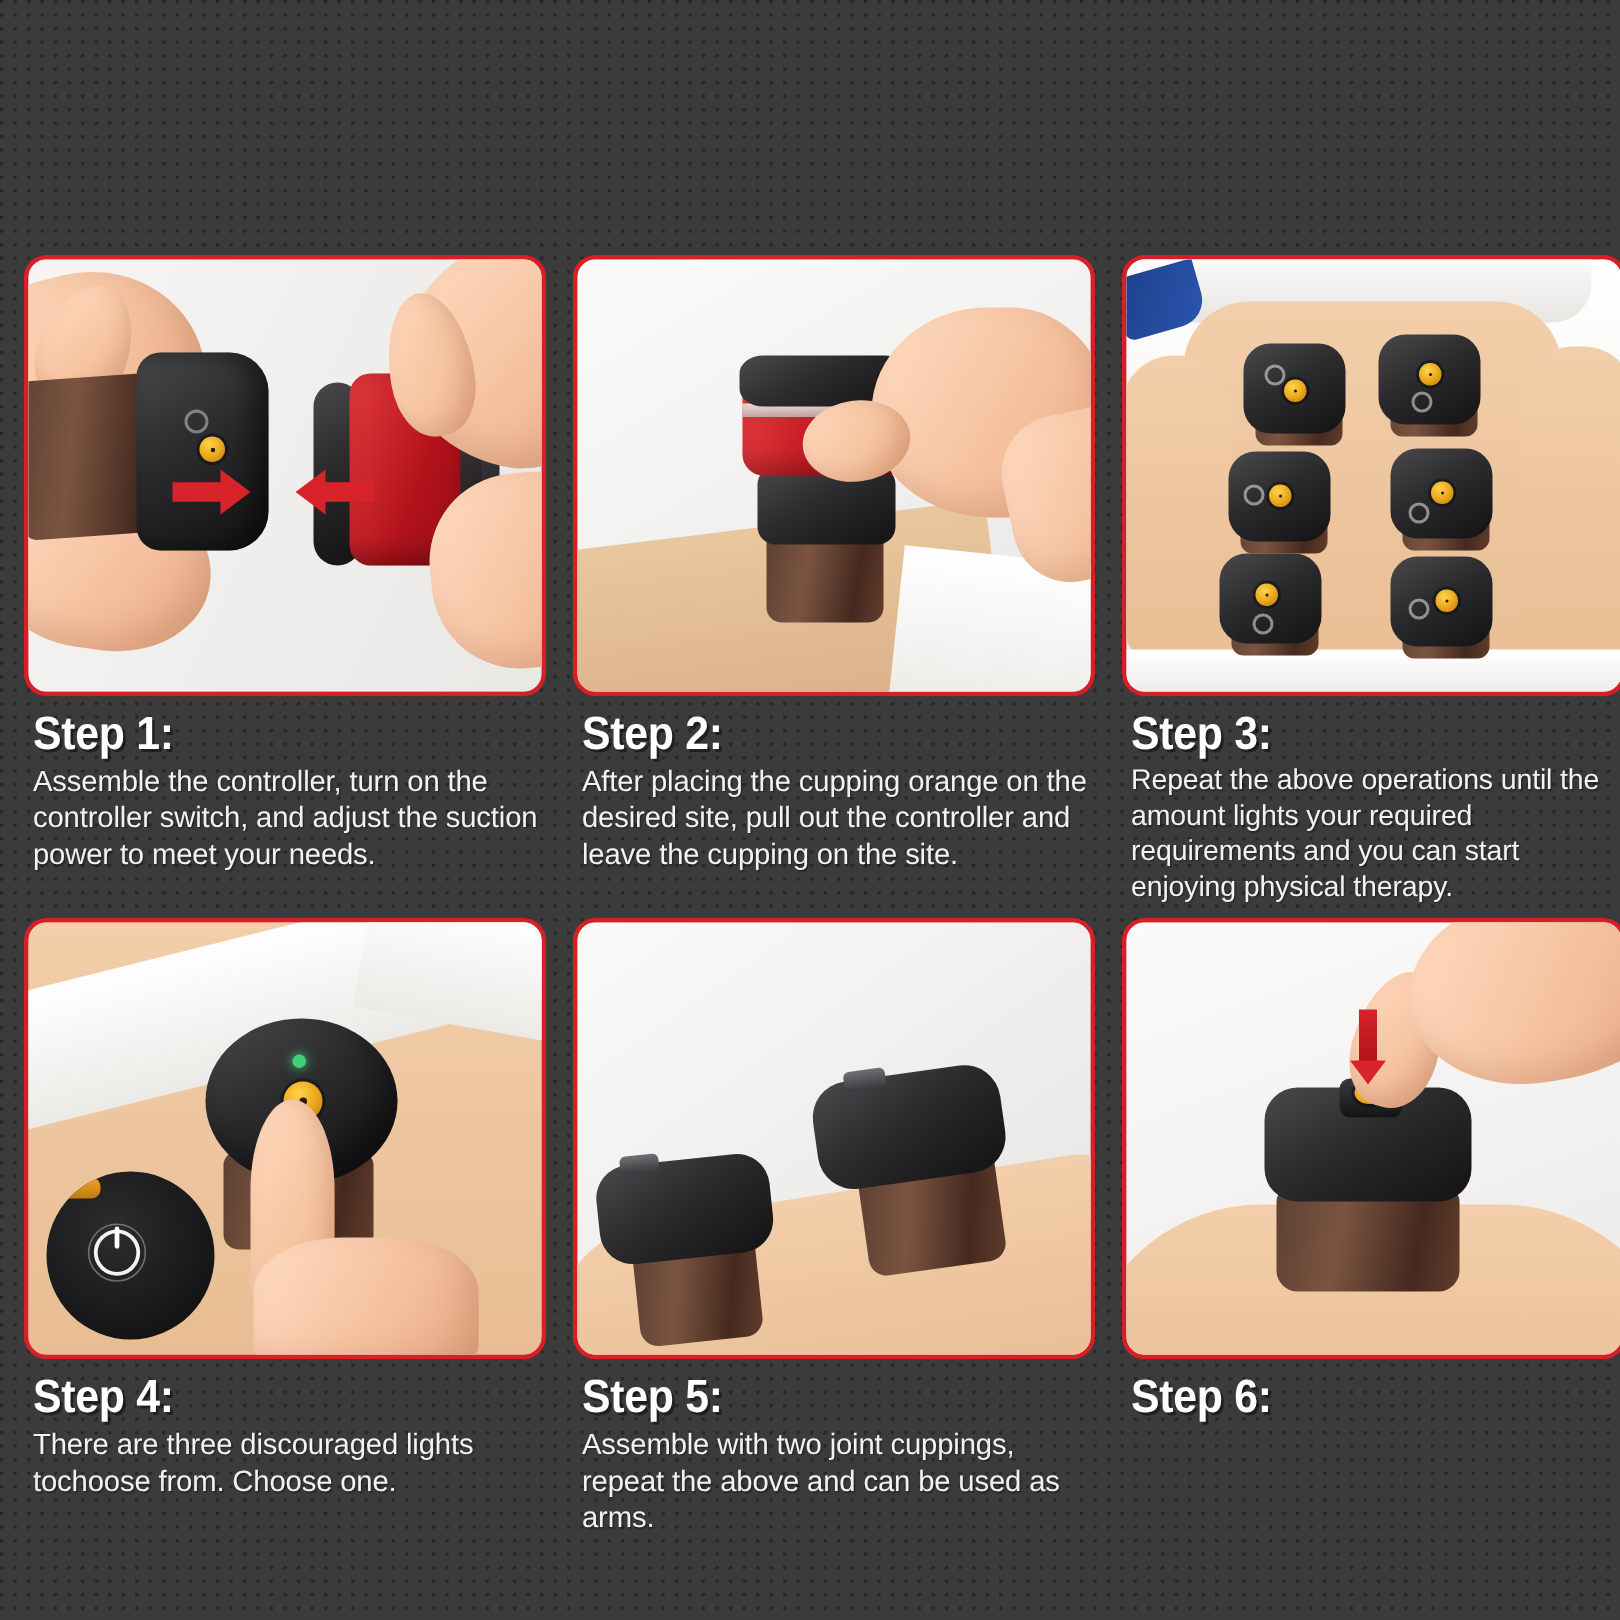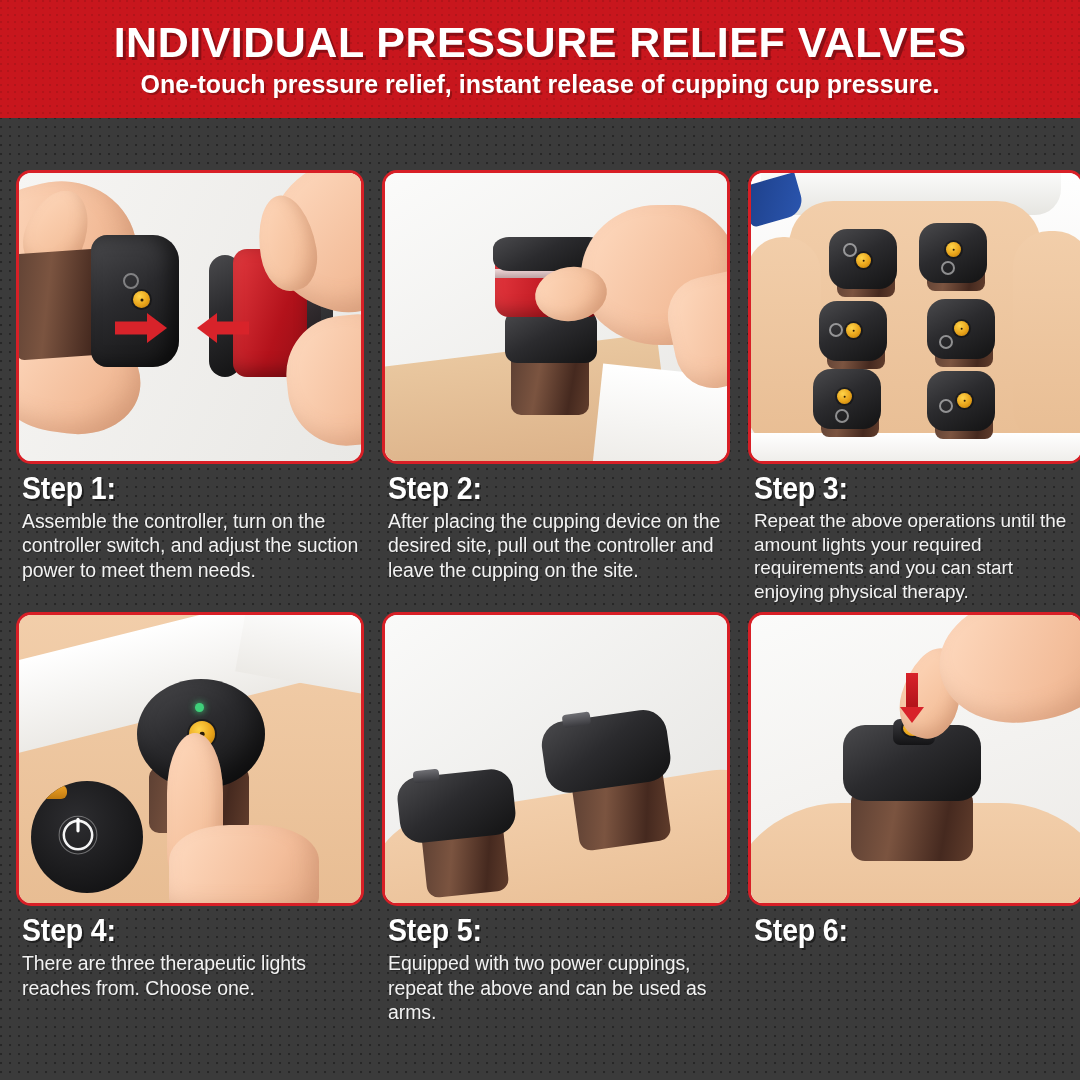"INDIVIDUAL PRESSURE RELIEF VALVES" div.header { html: <div> <div>INDIVIDUAL PRESSURE RELIEF VALVES</div> <div>One-touch pressure relief, instant release of cupping cup pressure.</div> </div> -> none }
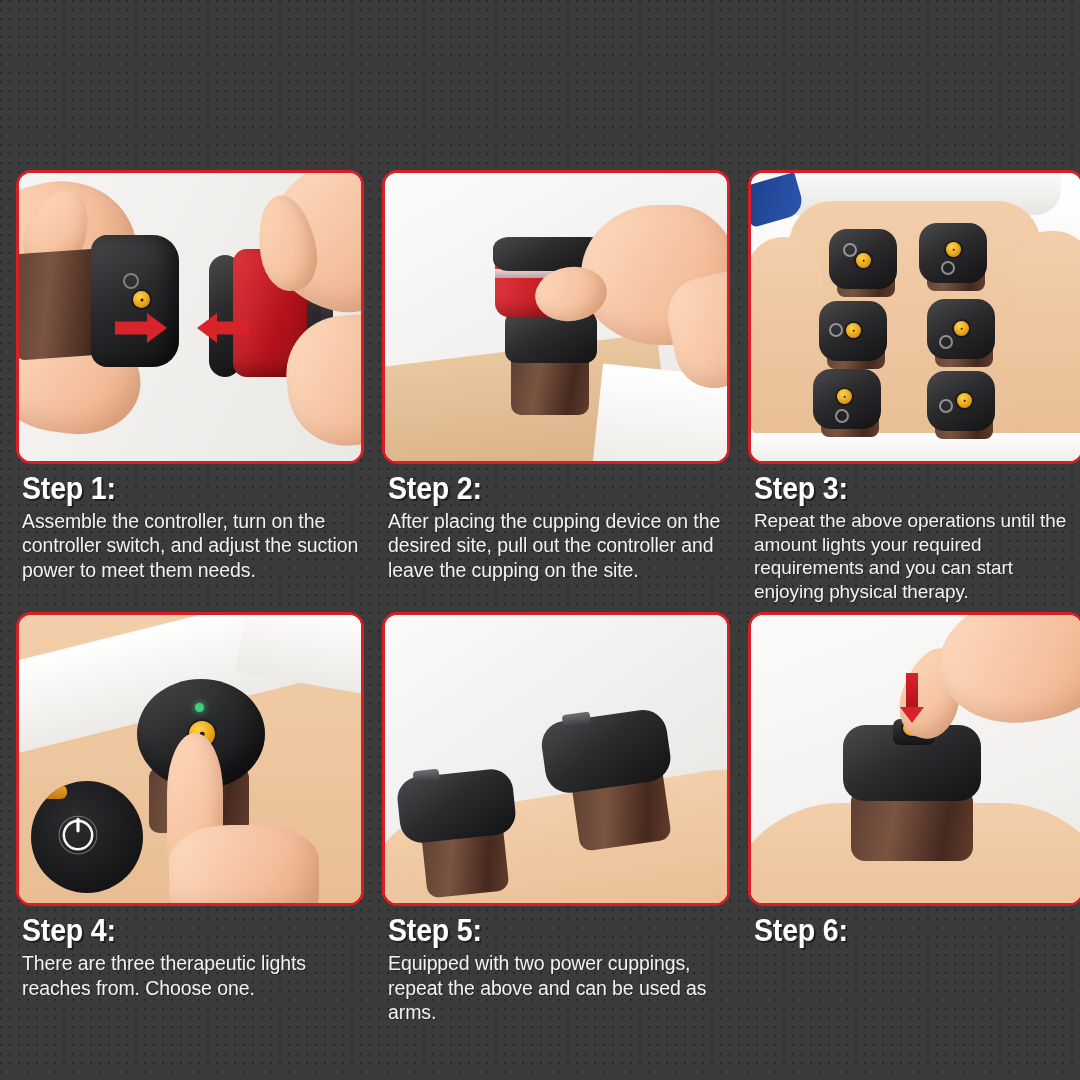"Assemble the controller, turn on" div.step-body { text: them -> your }
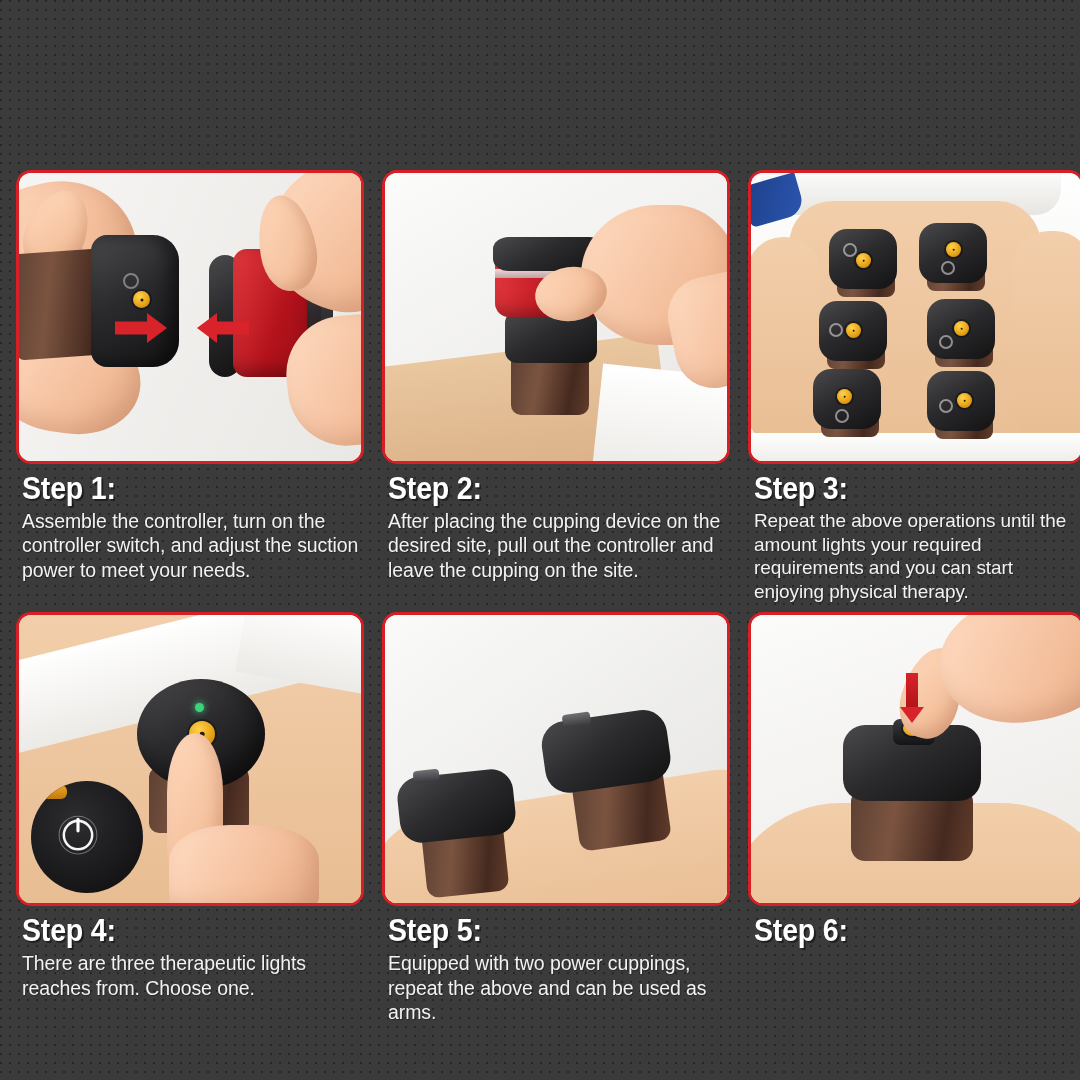"After placing the cupping device" div.step-body { text: device -> orange }
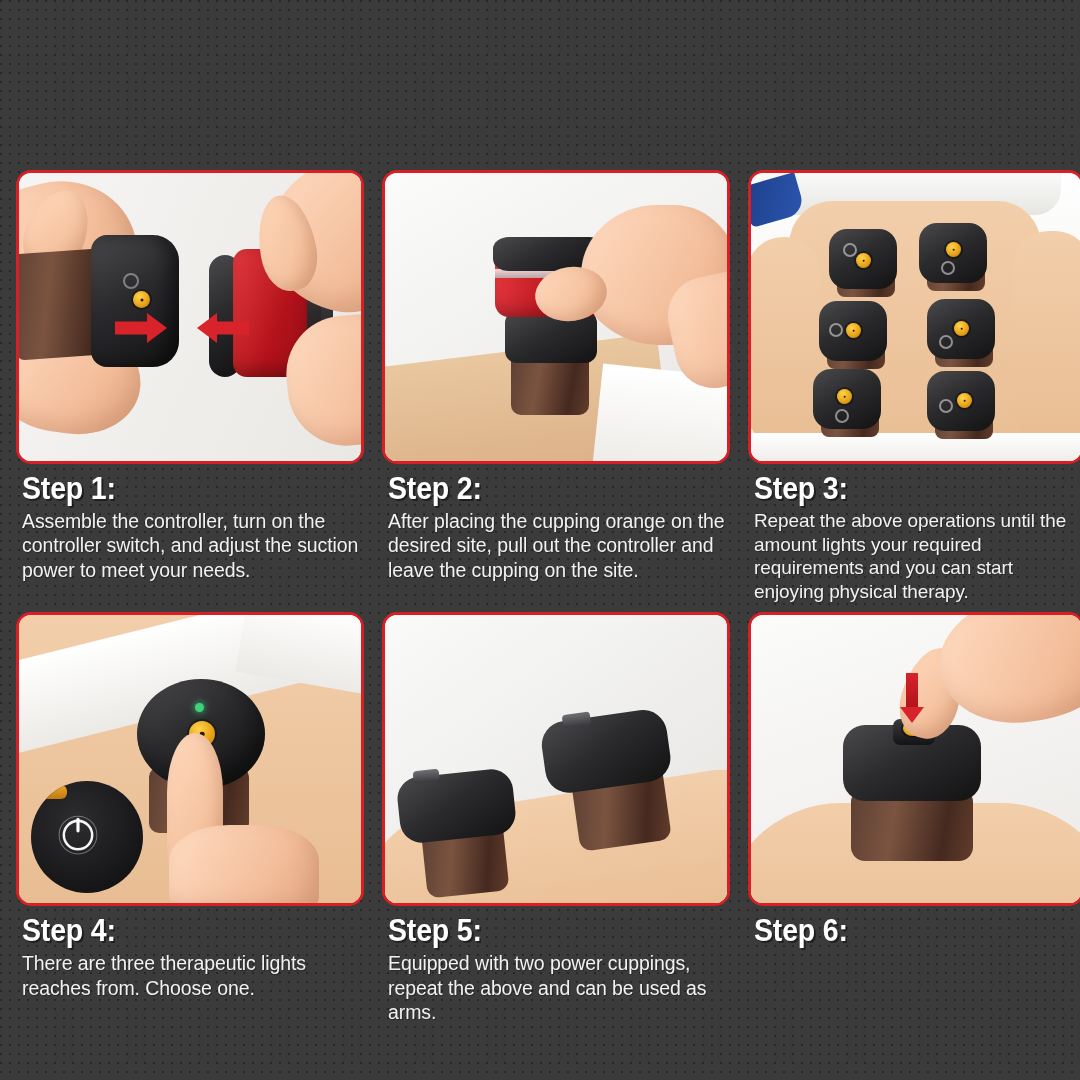"There are three therapeutic lights" div.step-body { text: therapeutic lights reaches -> discouraged lights tochoose }
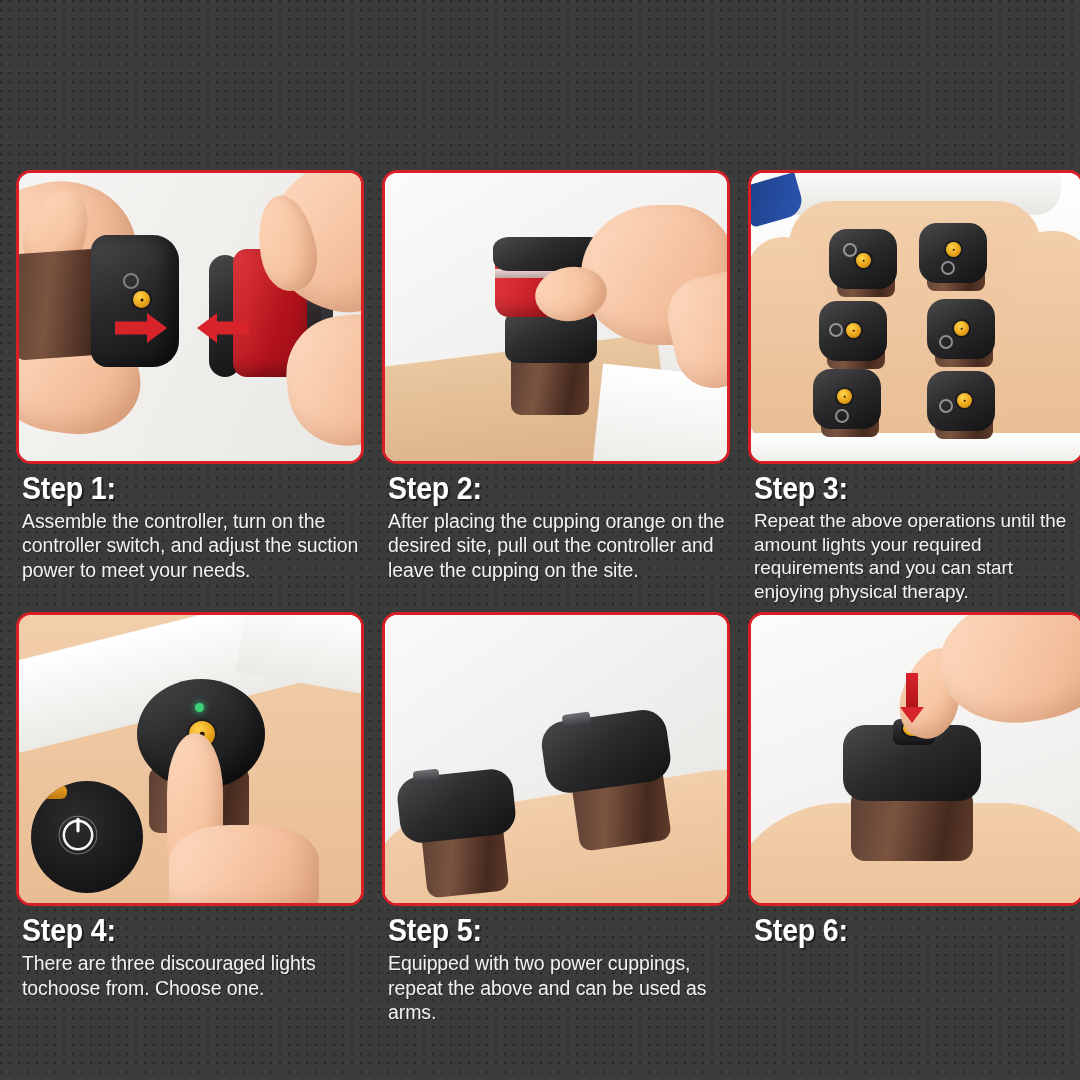"Equipped with two power cuppings," div.step-body { text: Equipped with two power -> Assemble with two joint }
